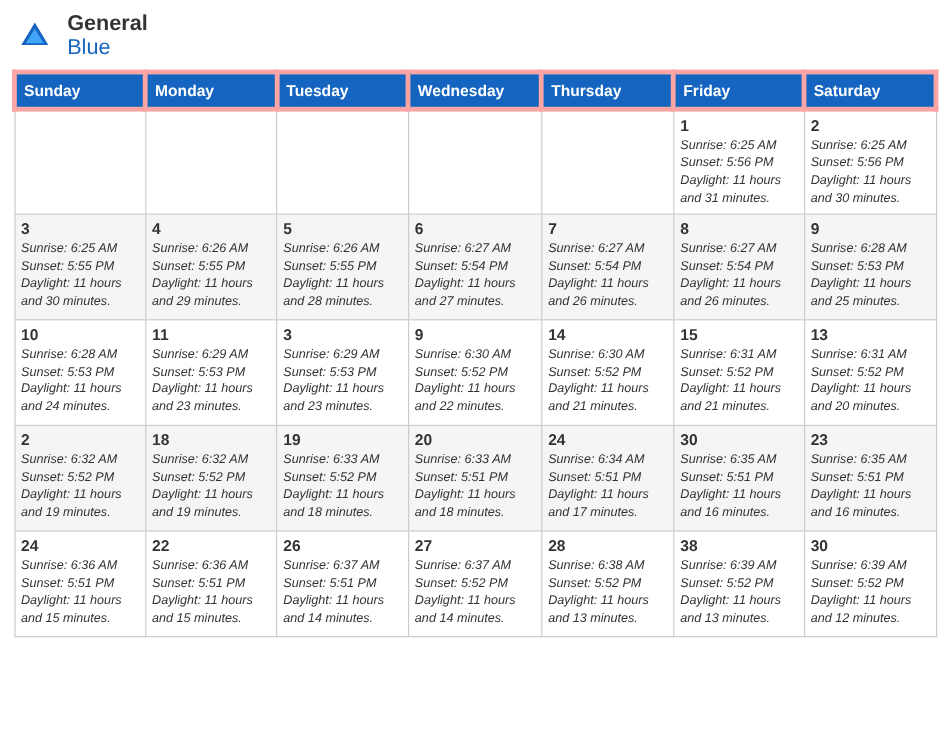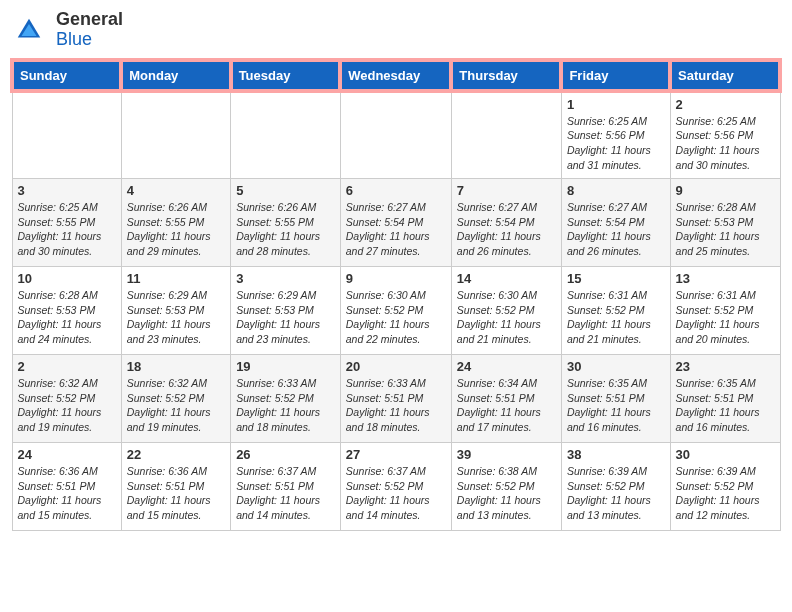"39" div.day-number { text: 39 -> 28 }
